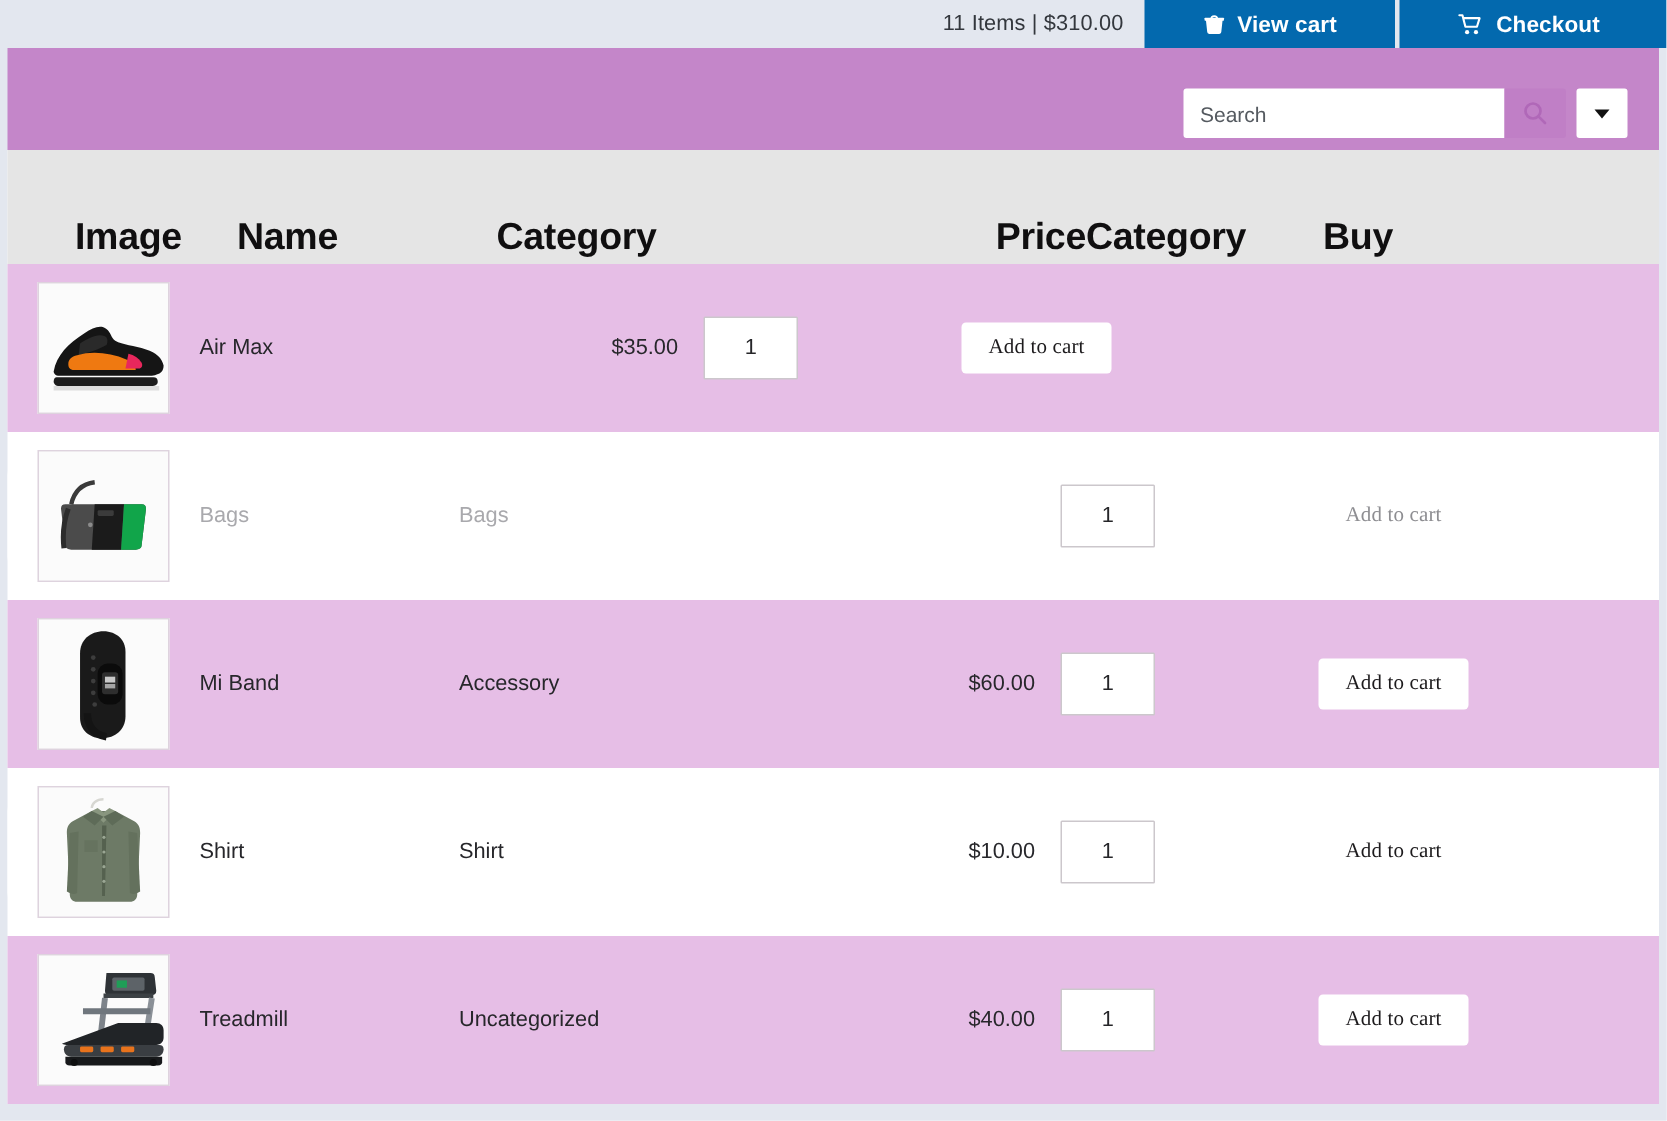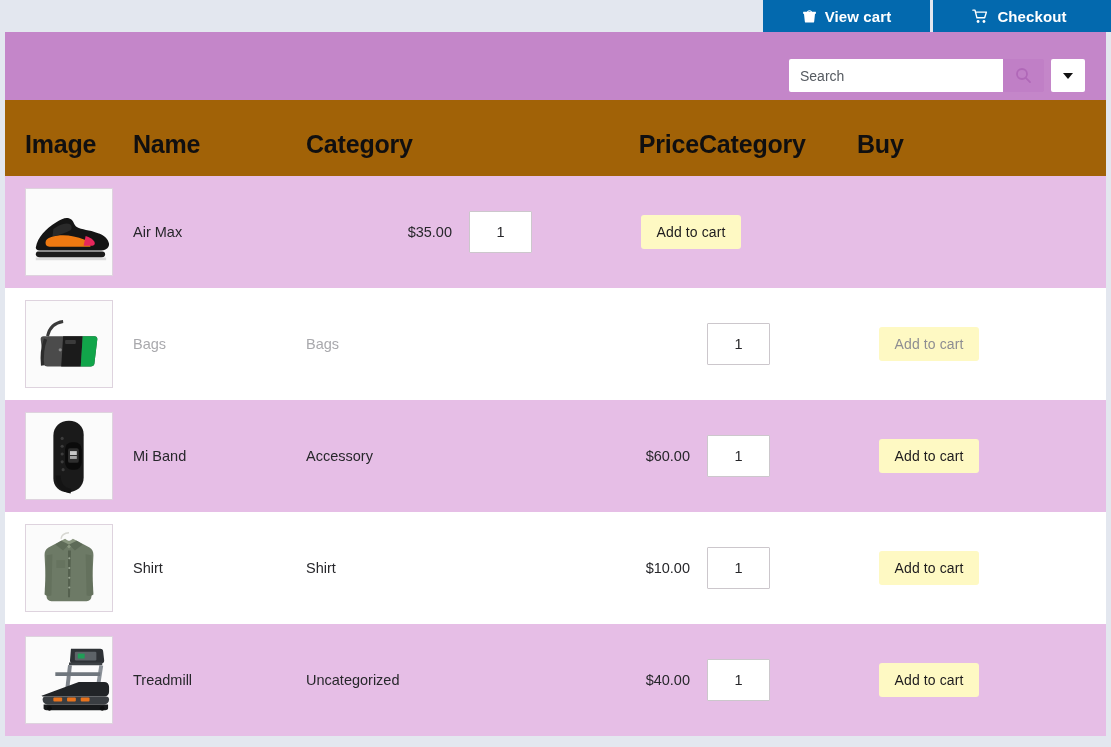"11 Items | $310.00" div.cart-summary { html: none -> <div>11 Items | $310.00</div> }
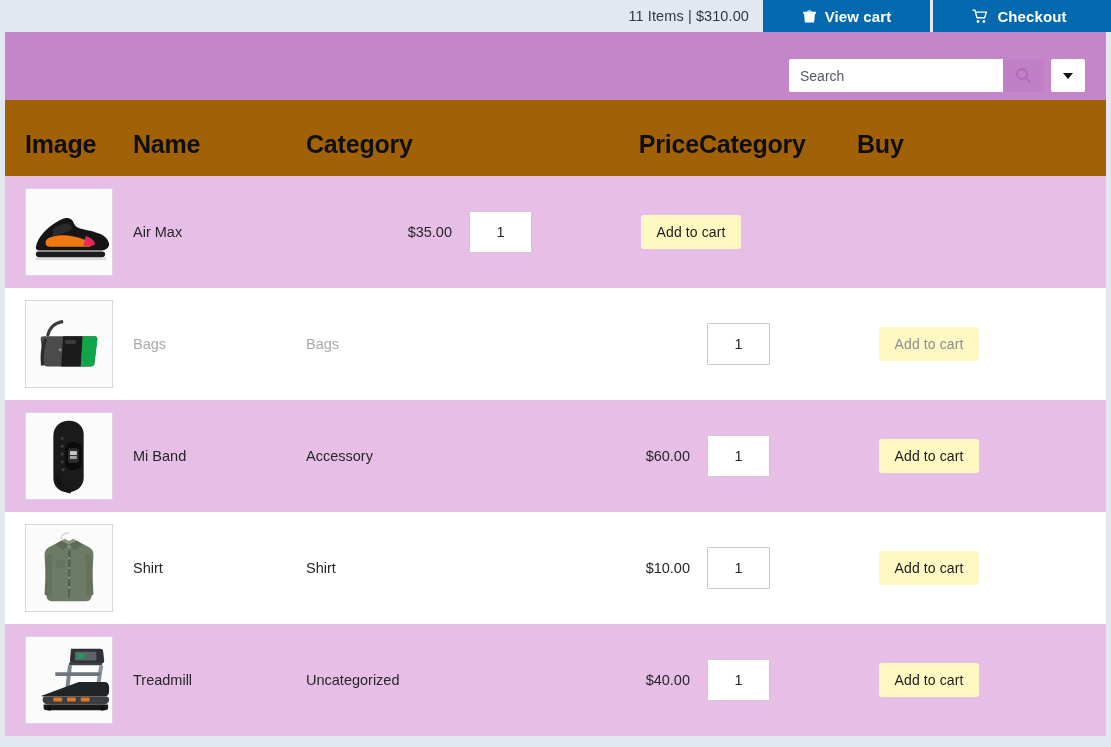"Image" .head-row { background: #a16207 -> #e5e5e5; justify-content: none -> flex-end; padding-bottom: 17px -> 3px }
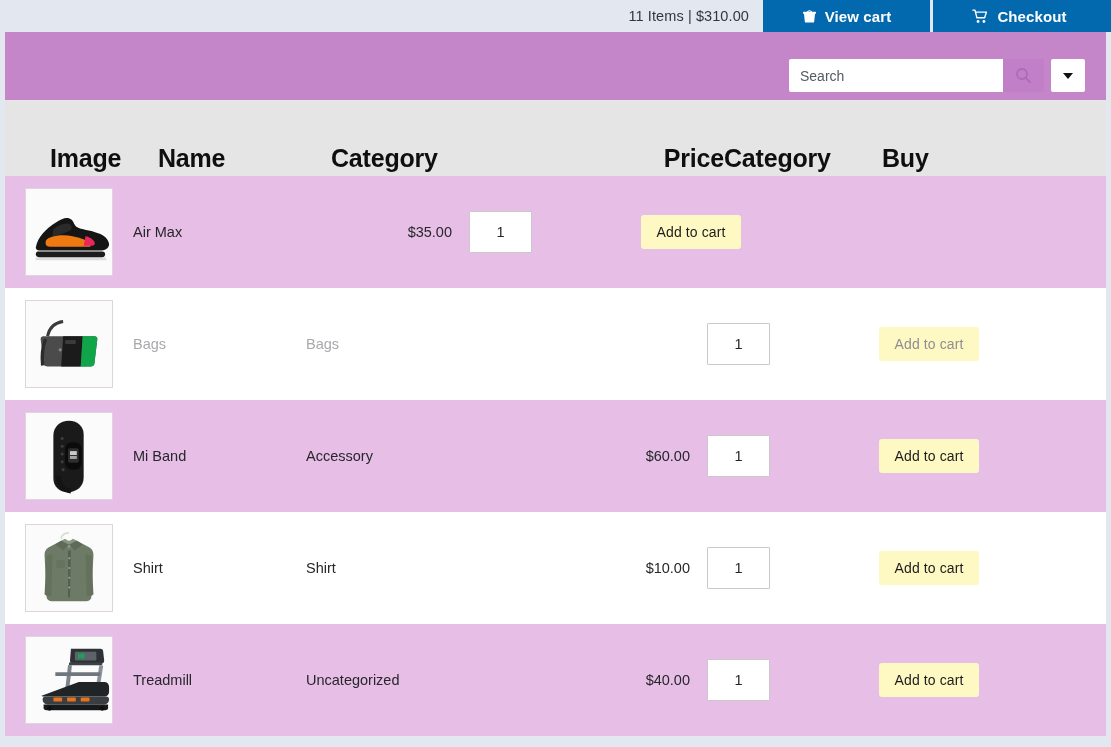"Add to cart" .addcart { background: #fef9c3 -> #ffffff; font-family: Liberation Sans, sans-serif -> Liberation Serif, serif }
